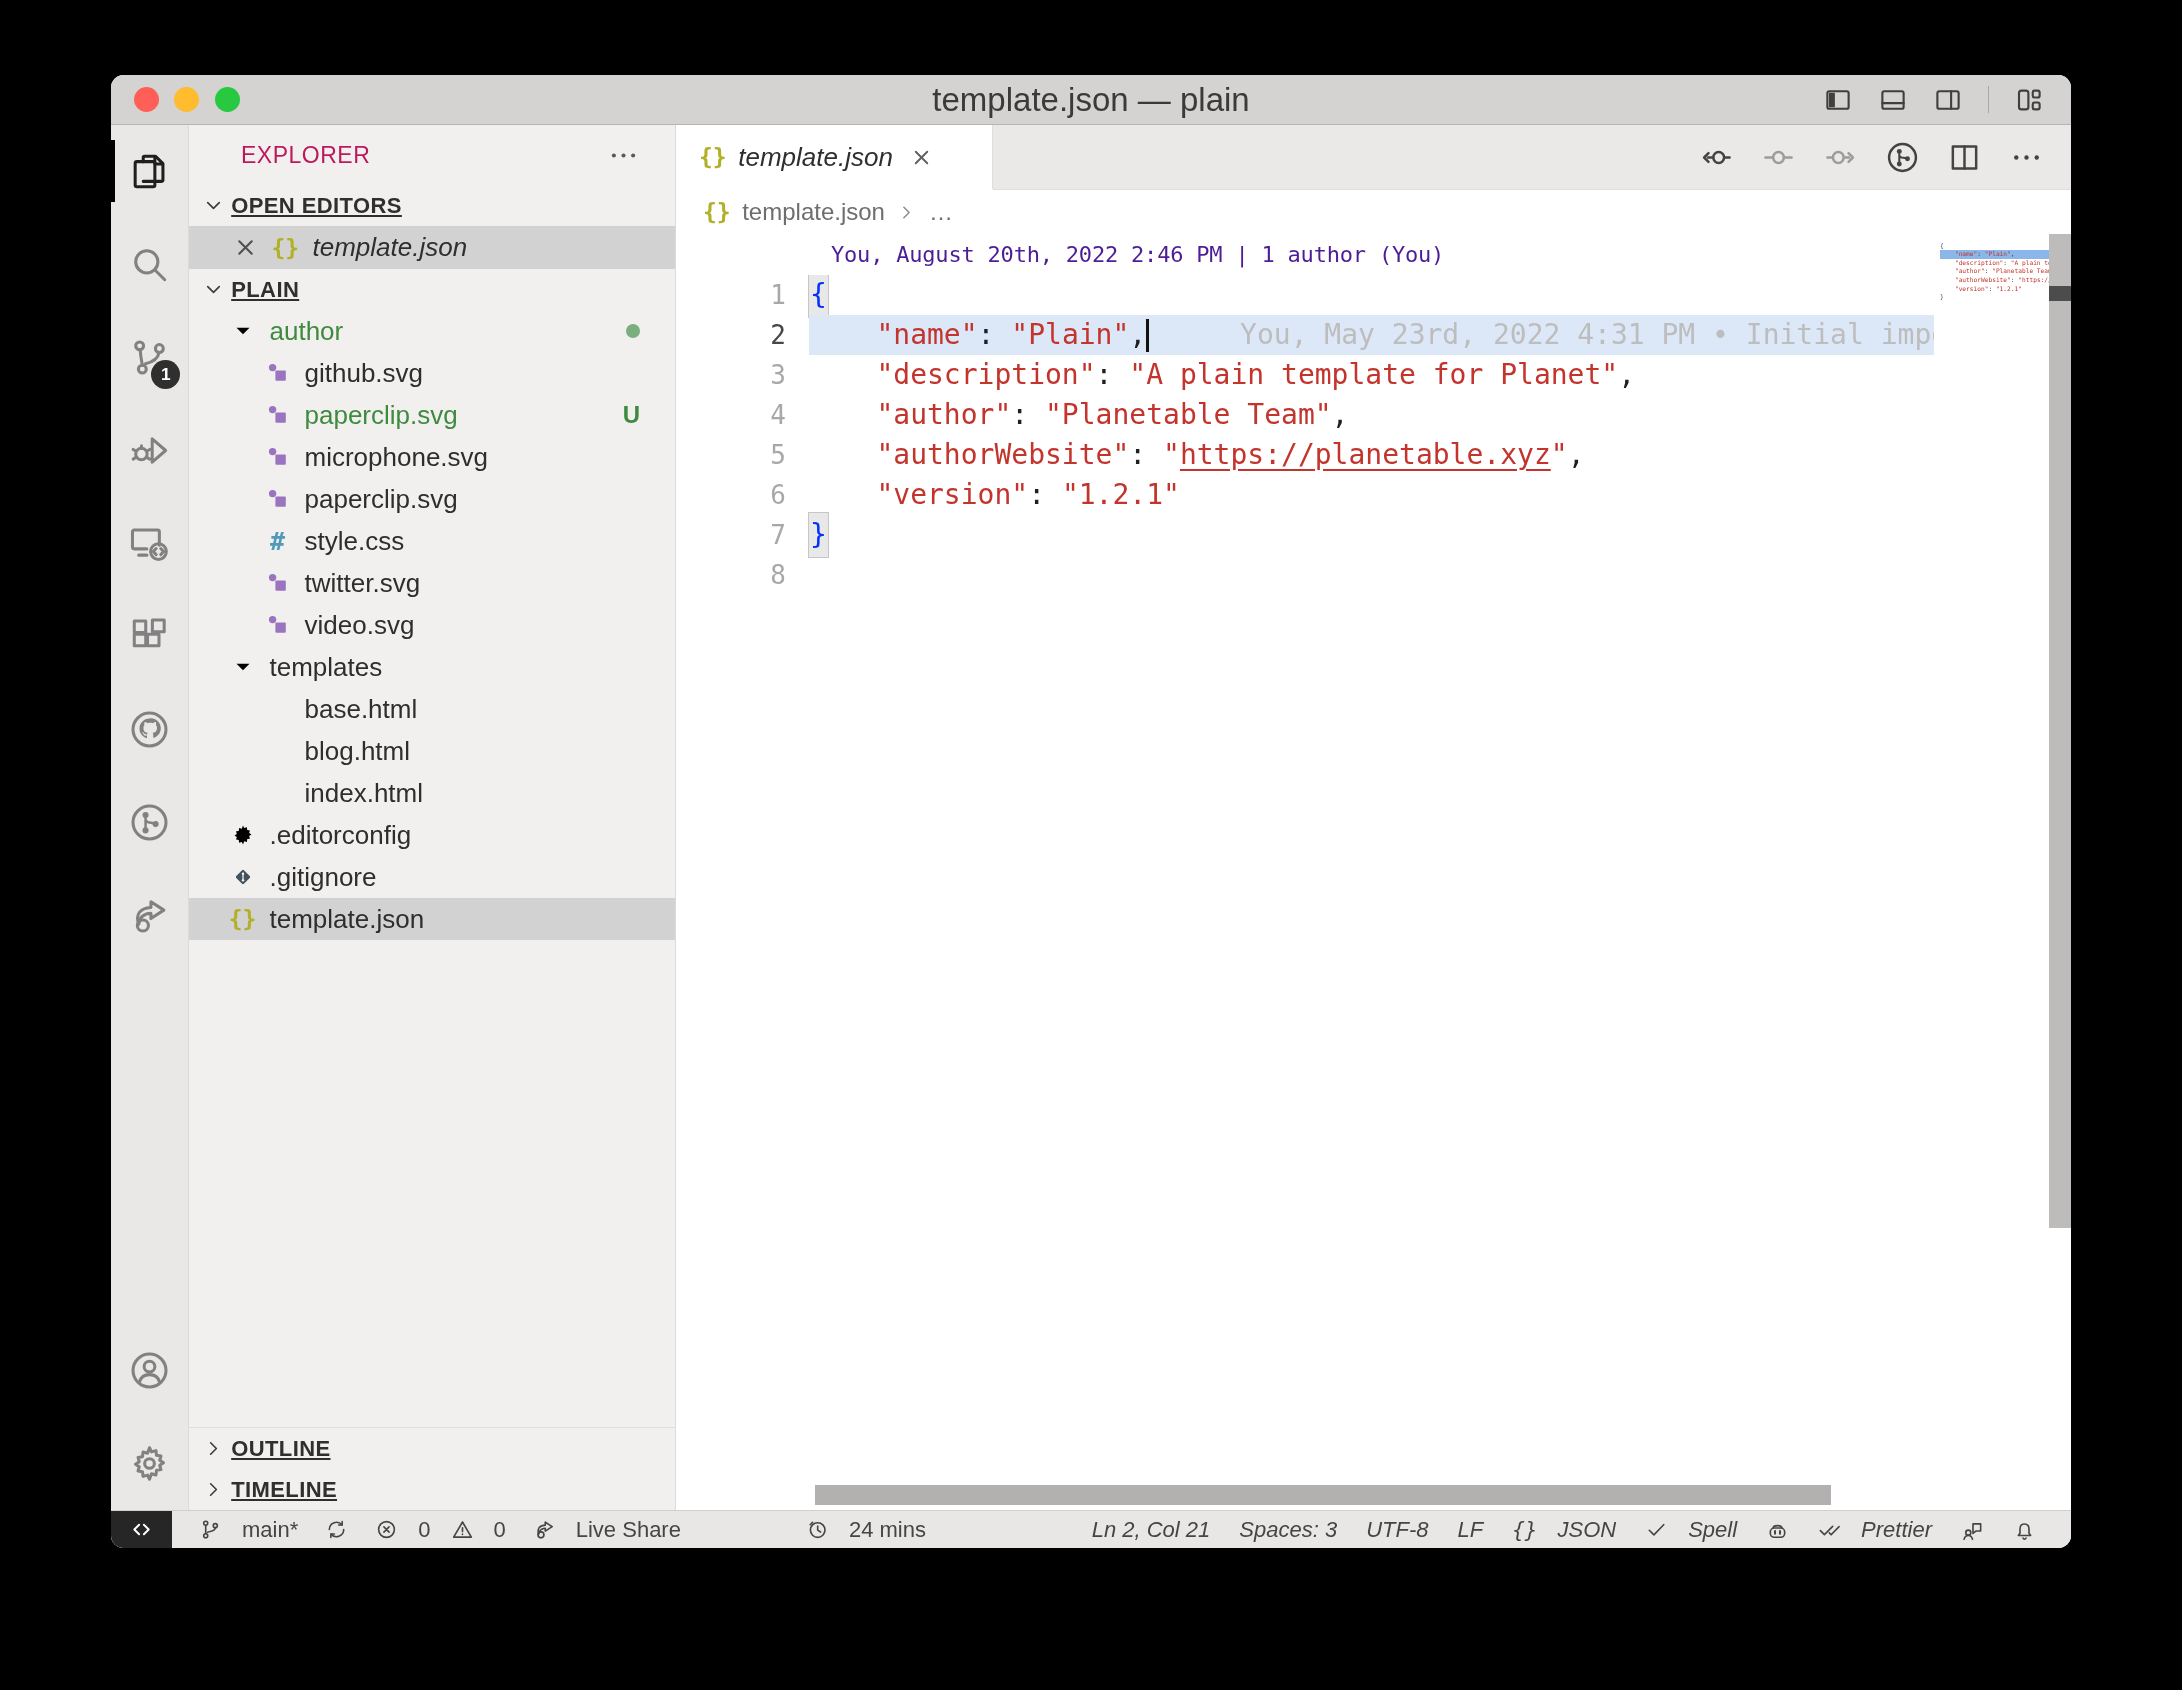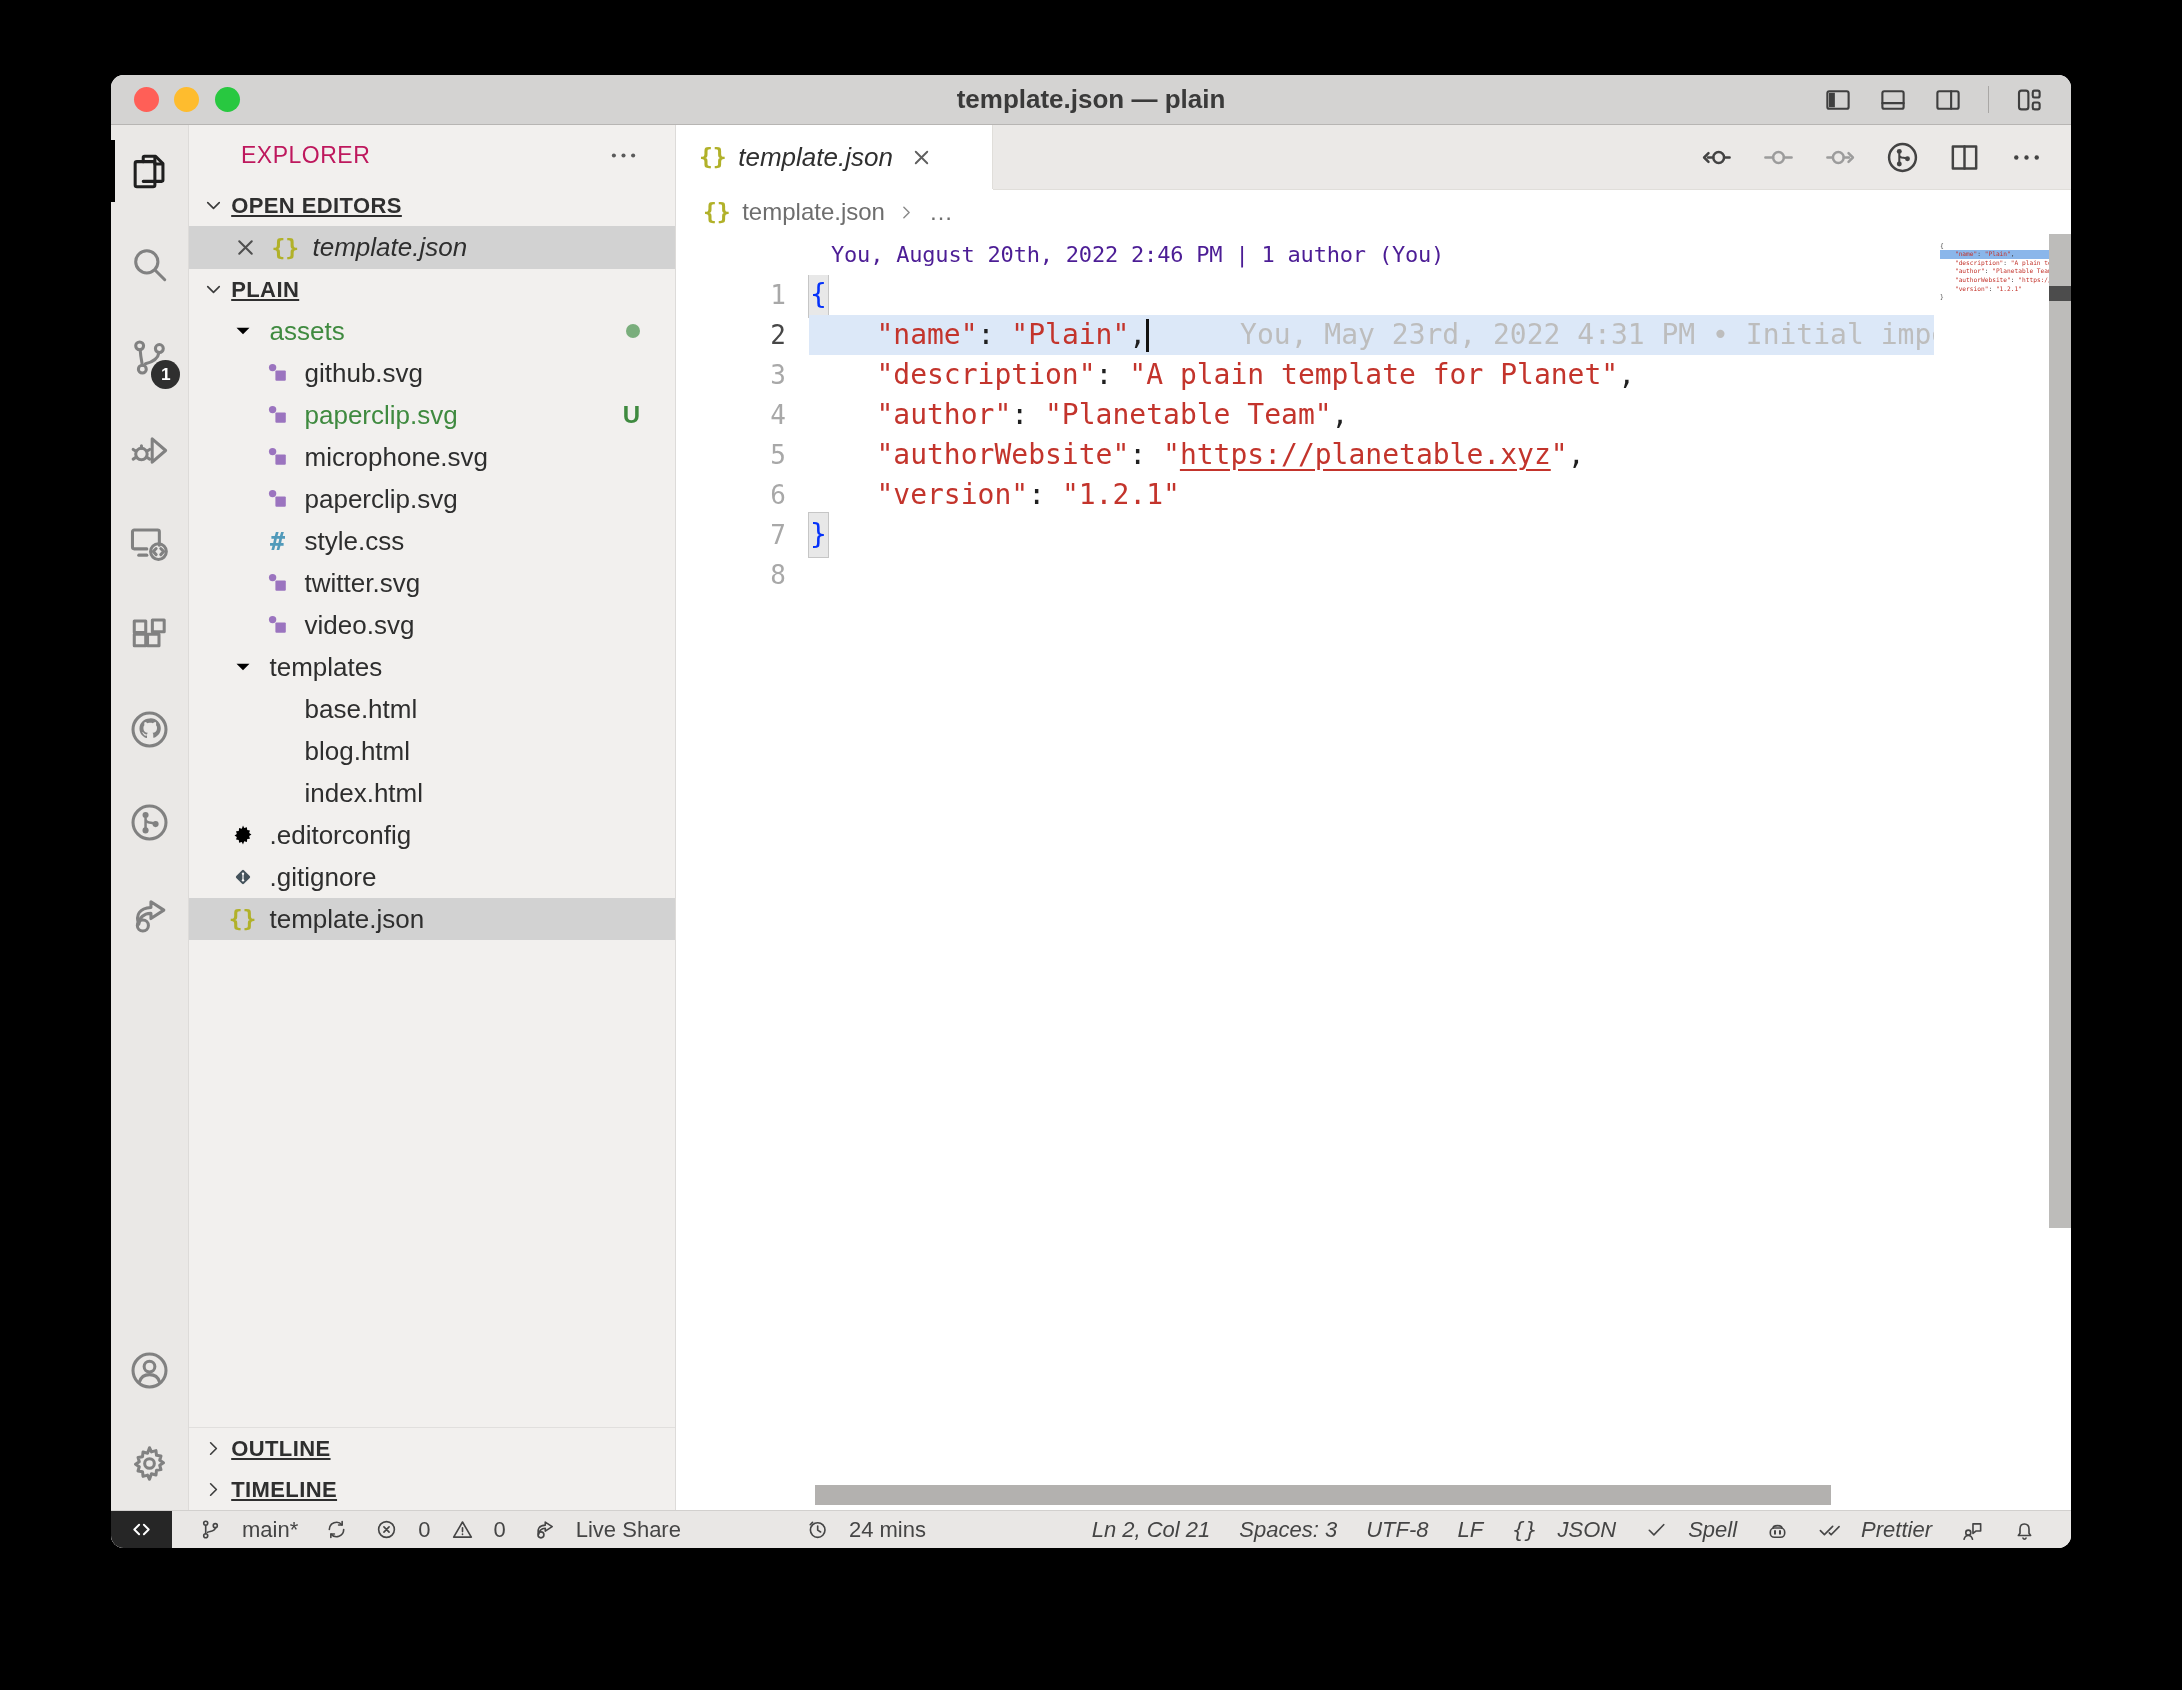"template.json — plain" .win-title { font-size: 26px -> 33px; font-weight: 700 -> 400 }
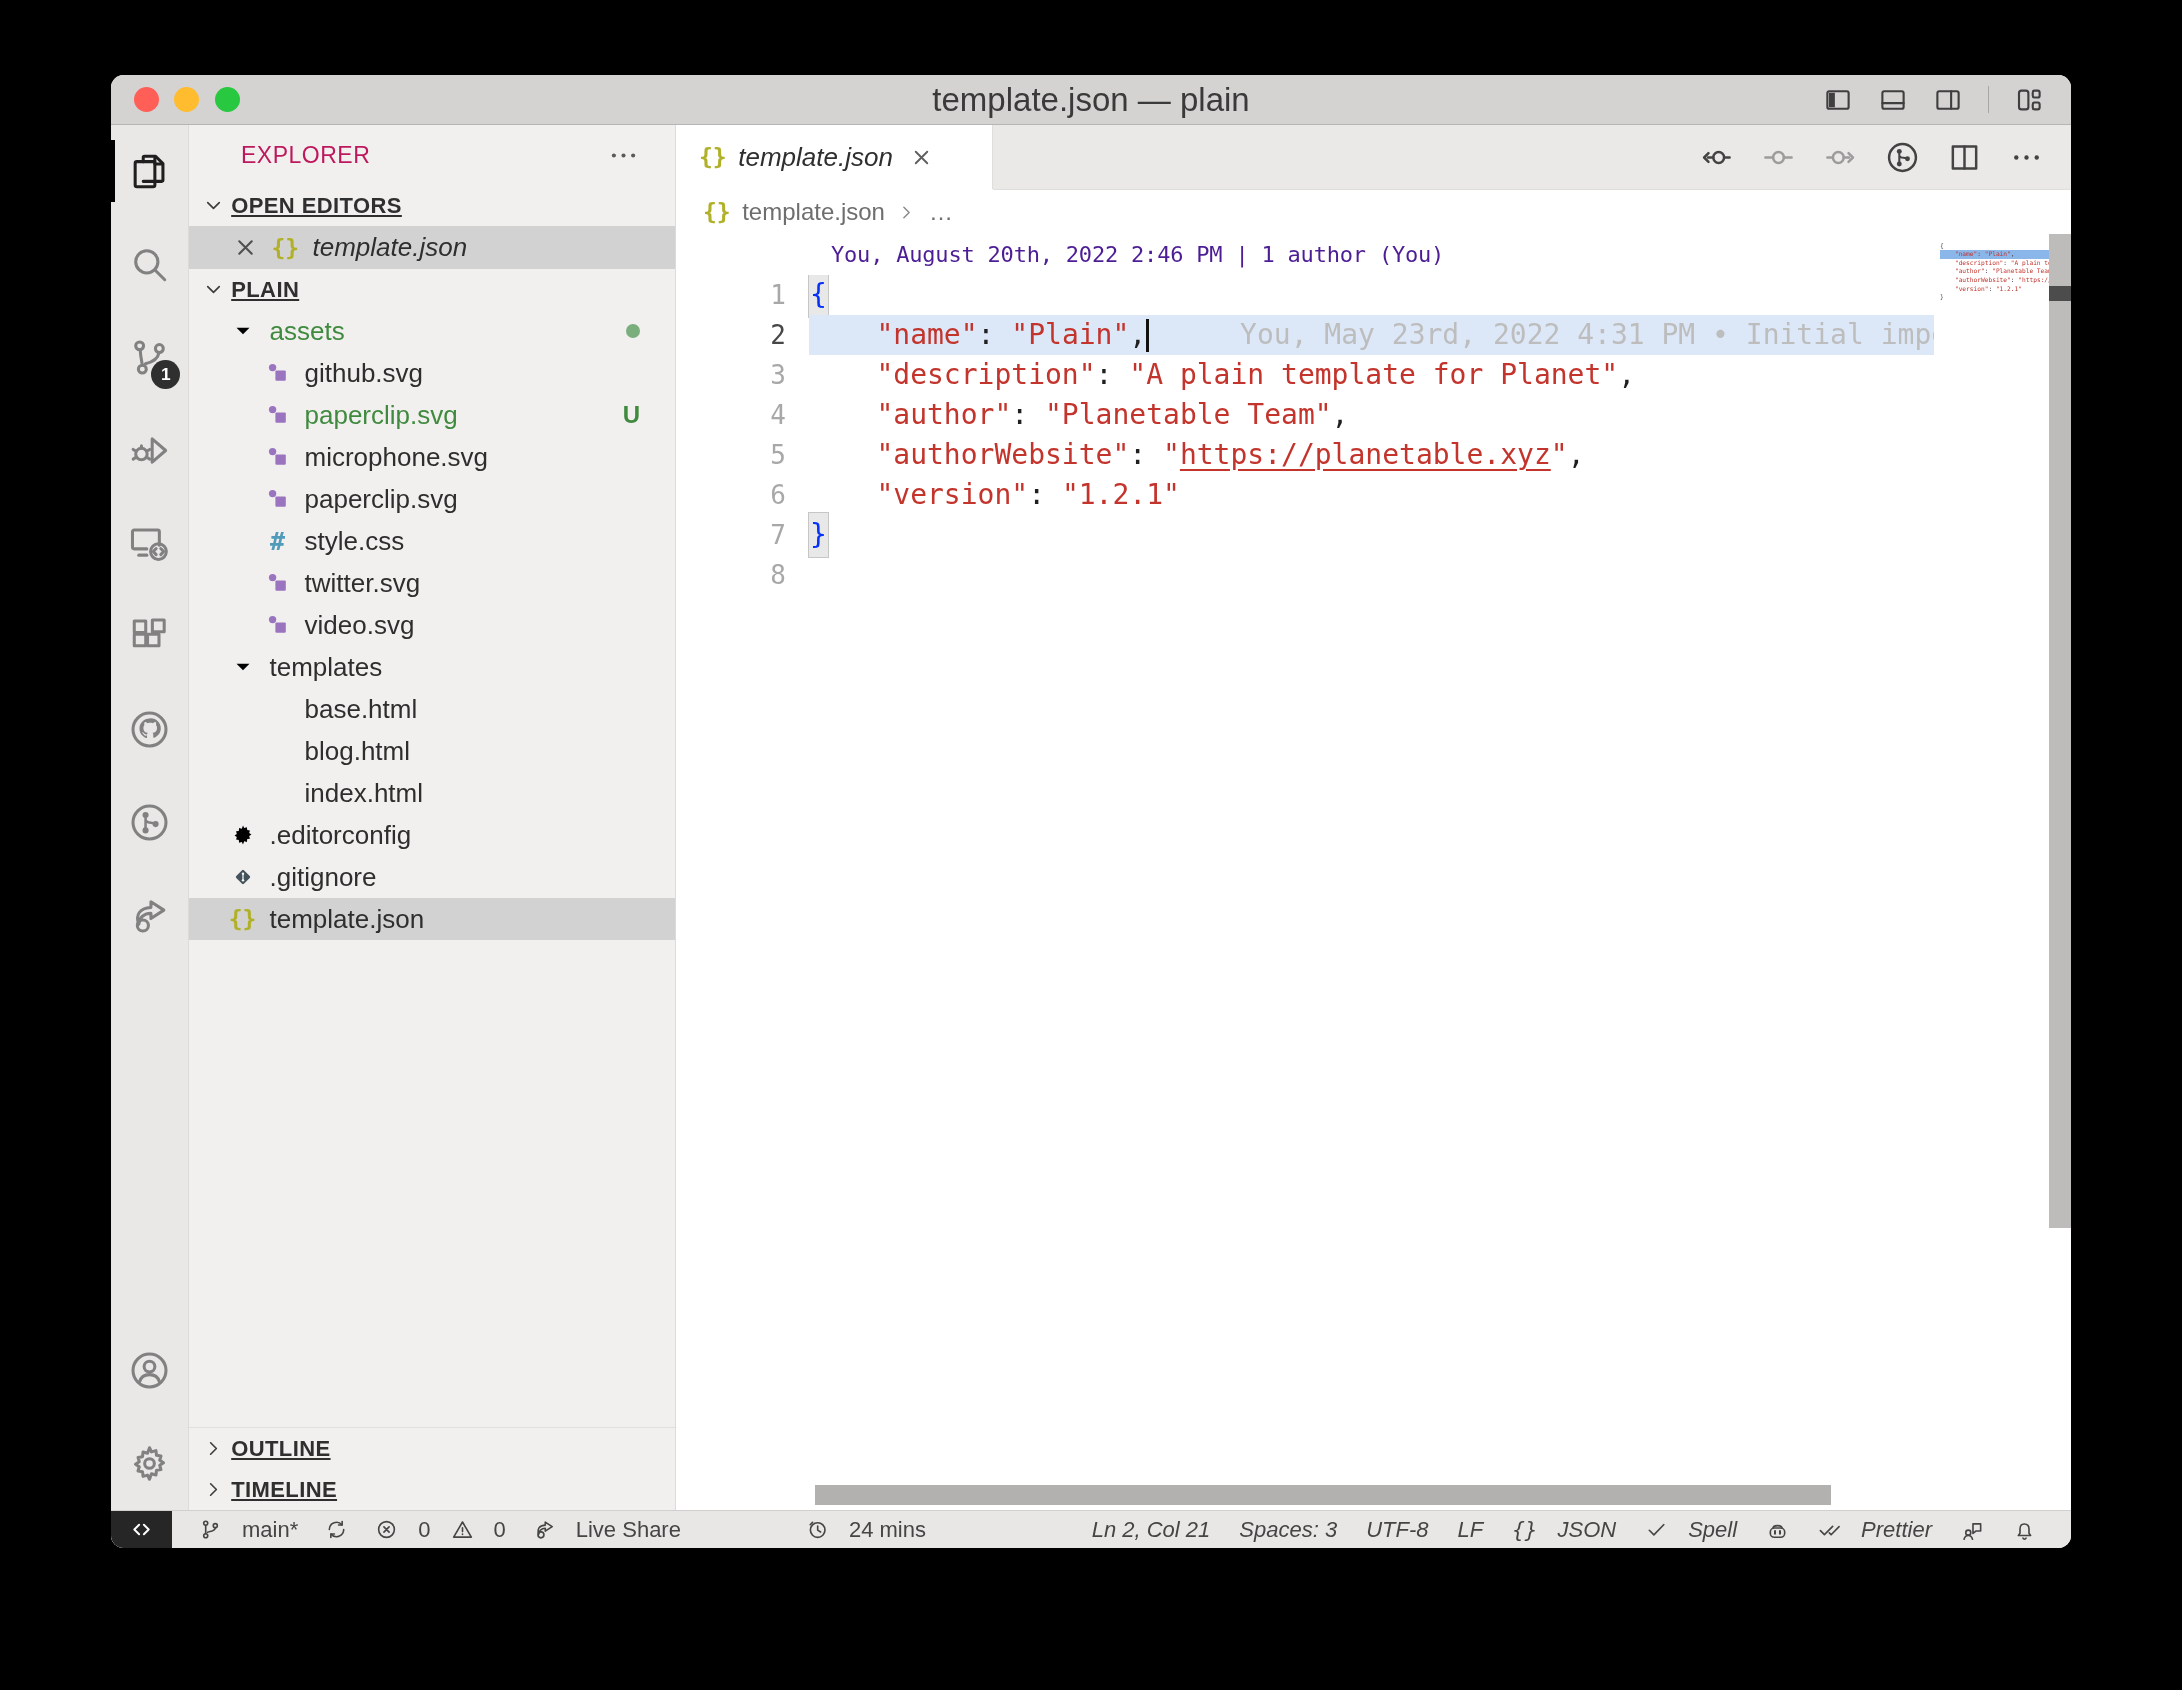"assets" span.label-green { text: assets -> author }
